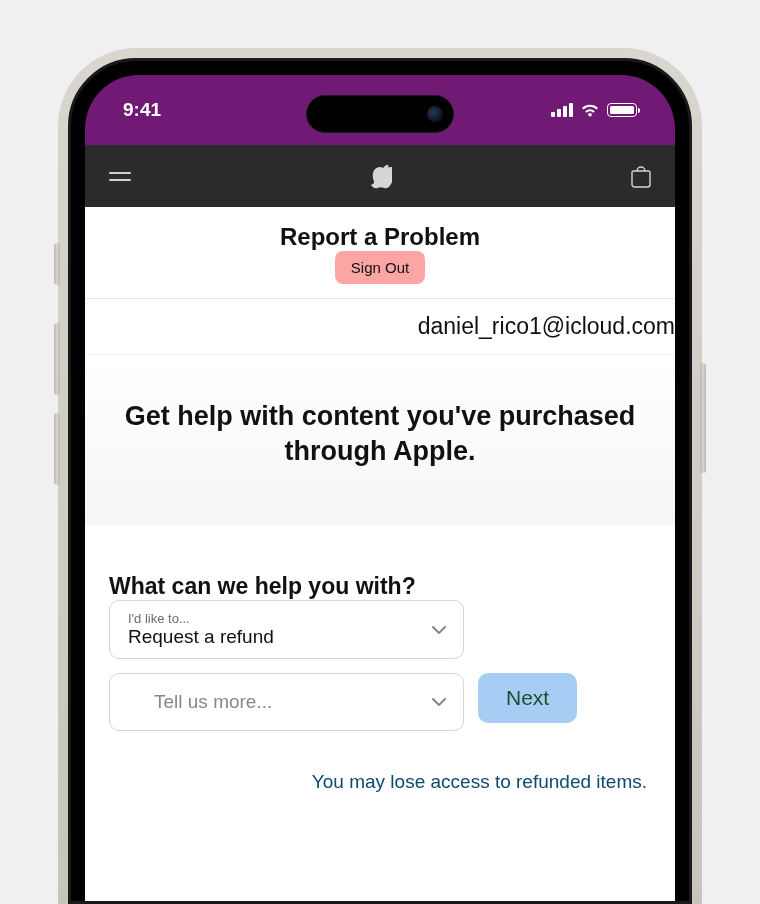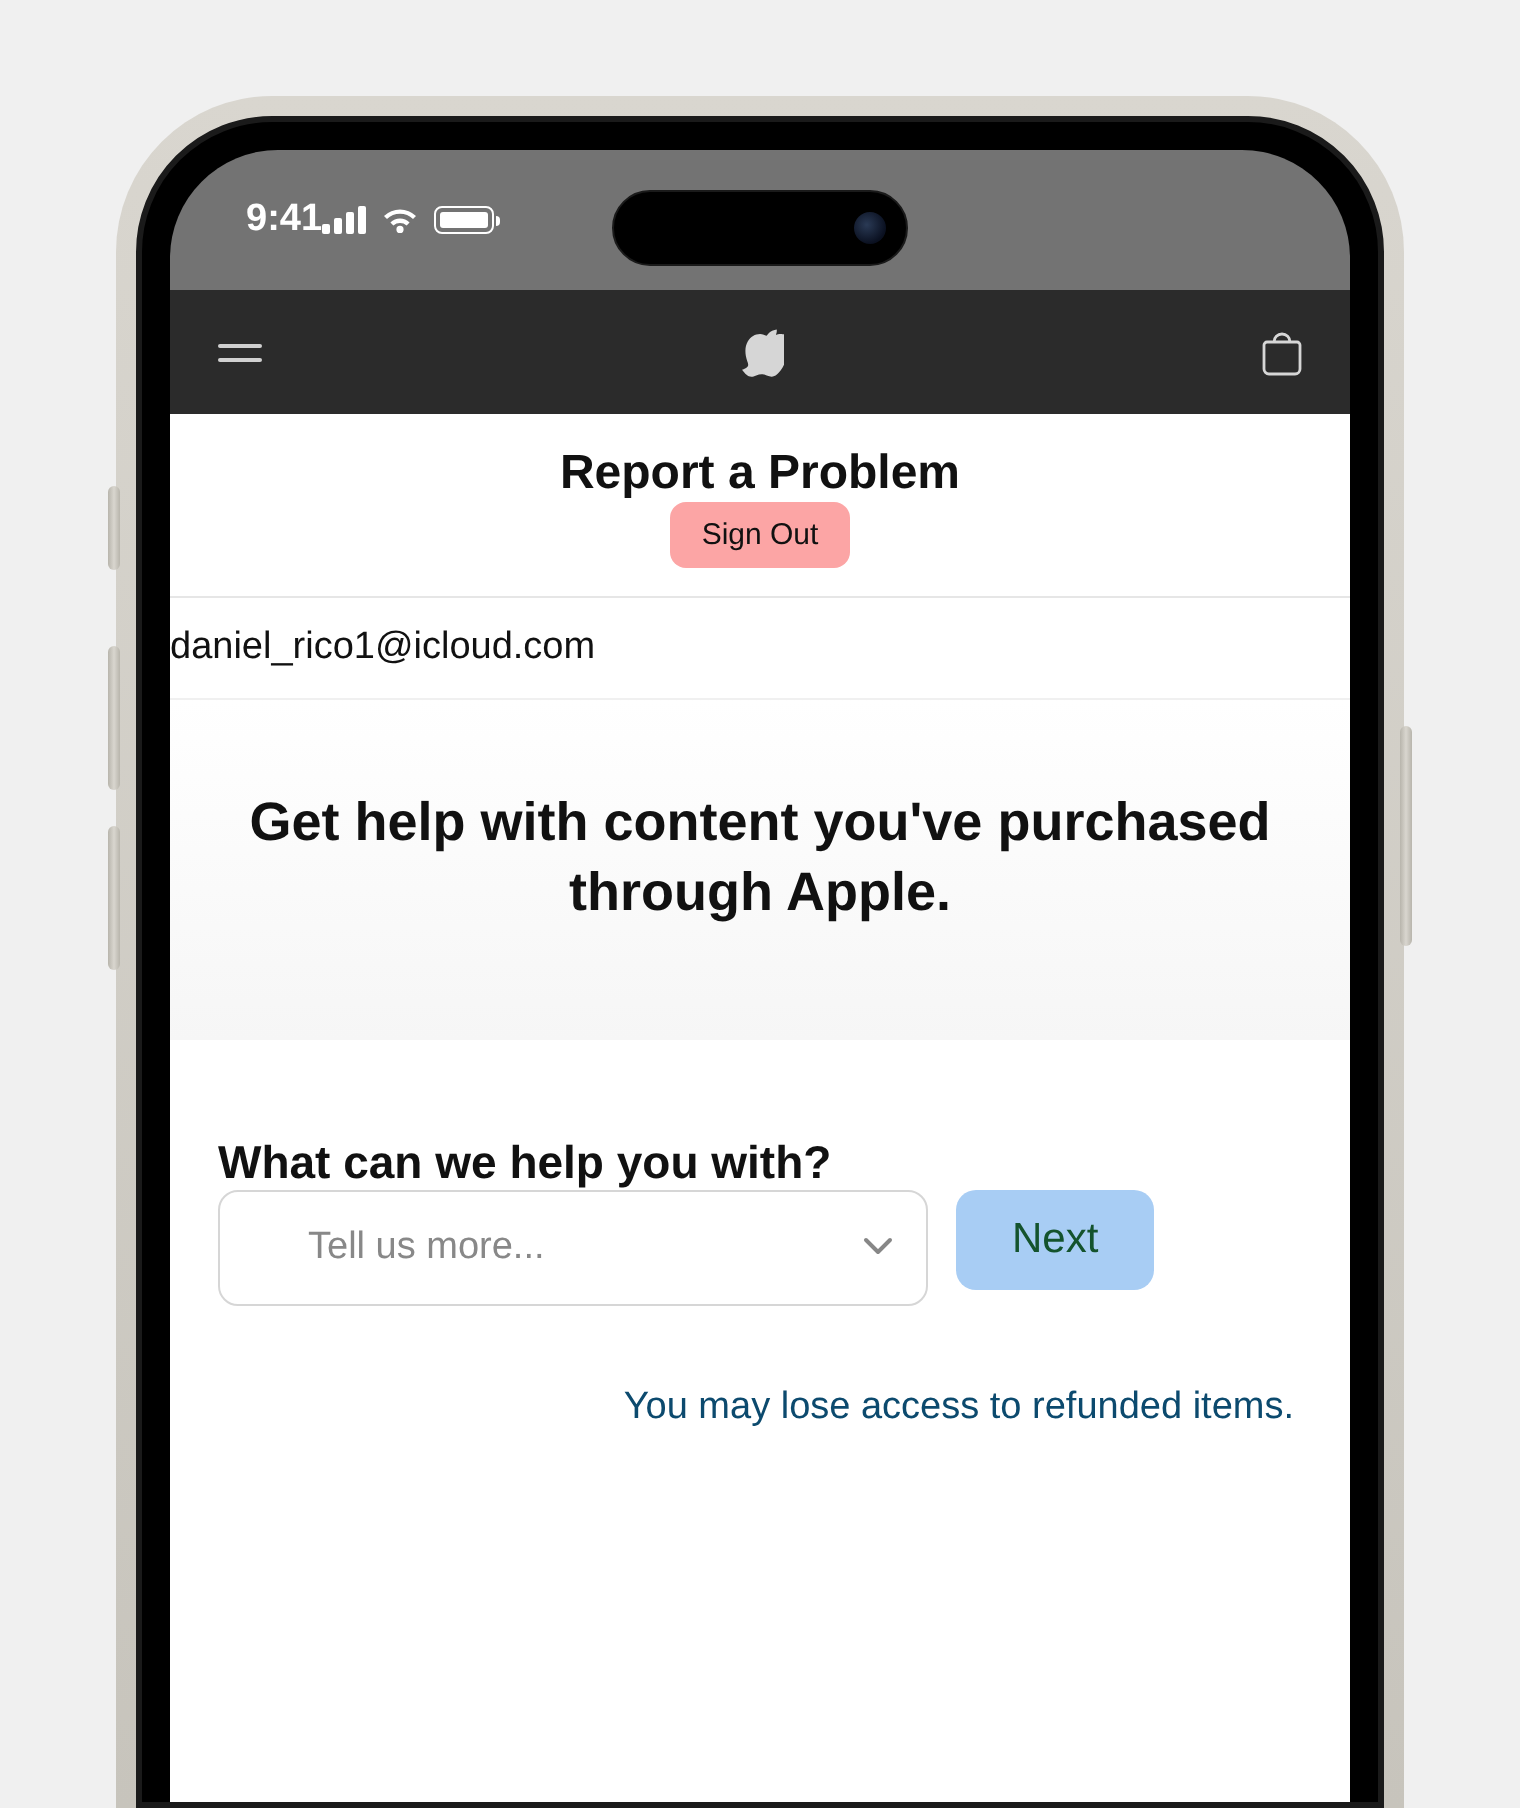"9:41" .status-bar { background: #737373 -> #701a75; justify-content: none -> space-between }
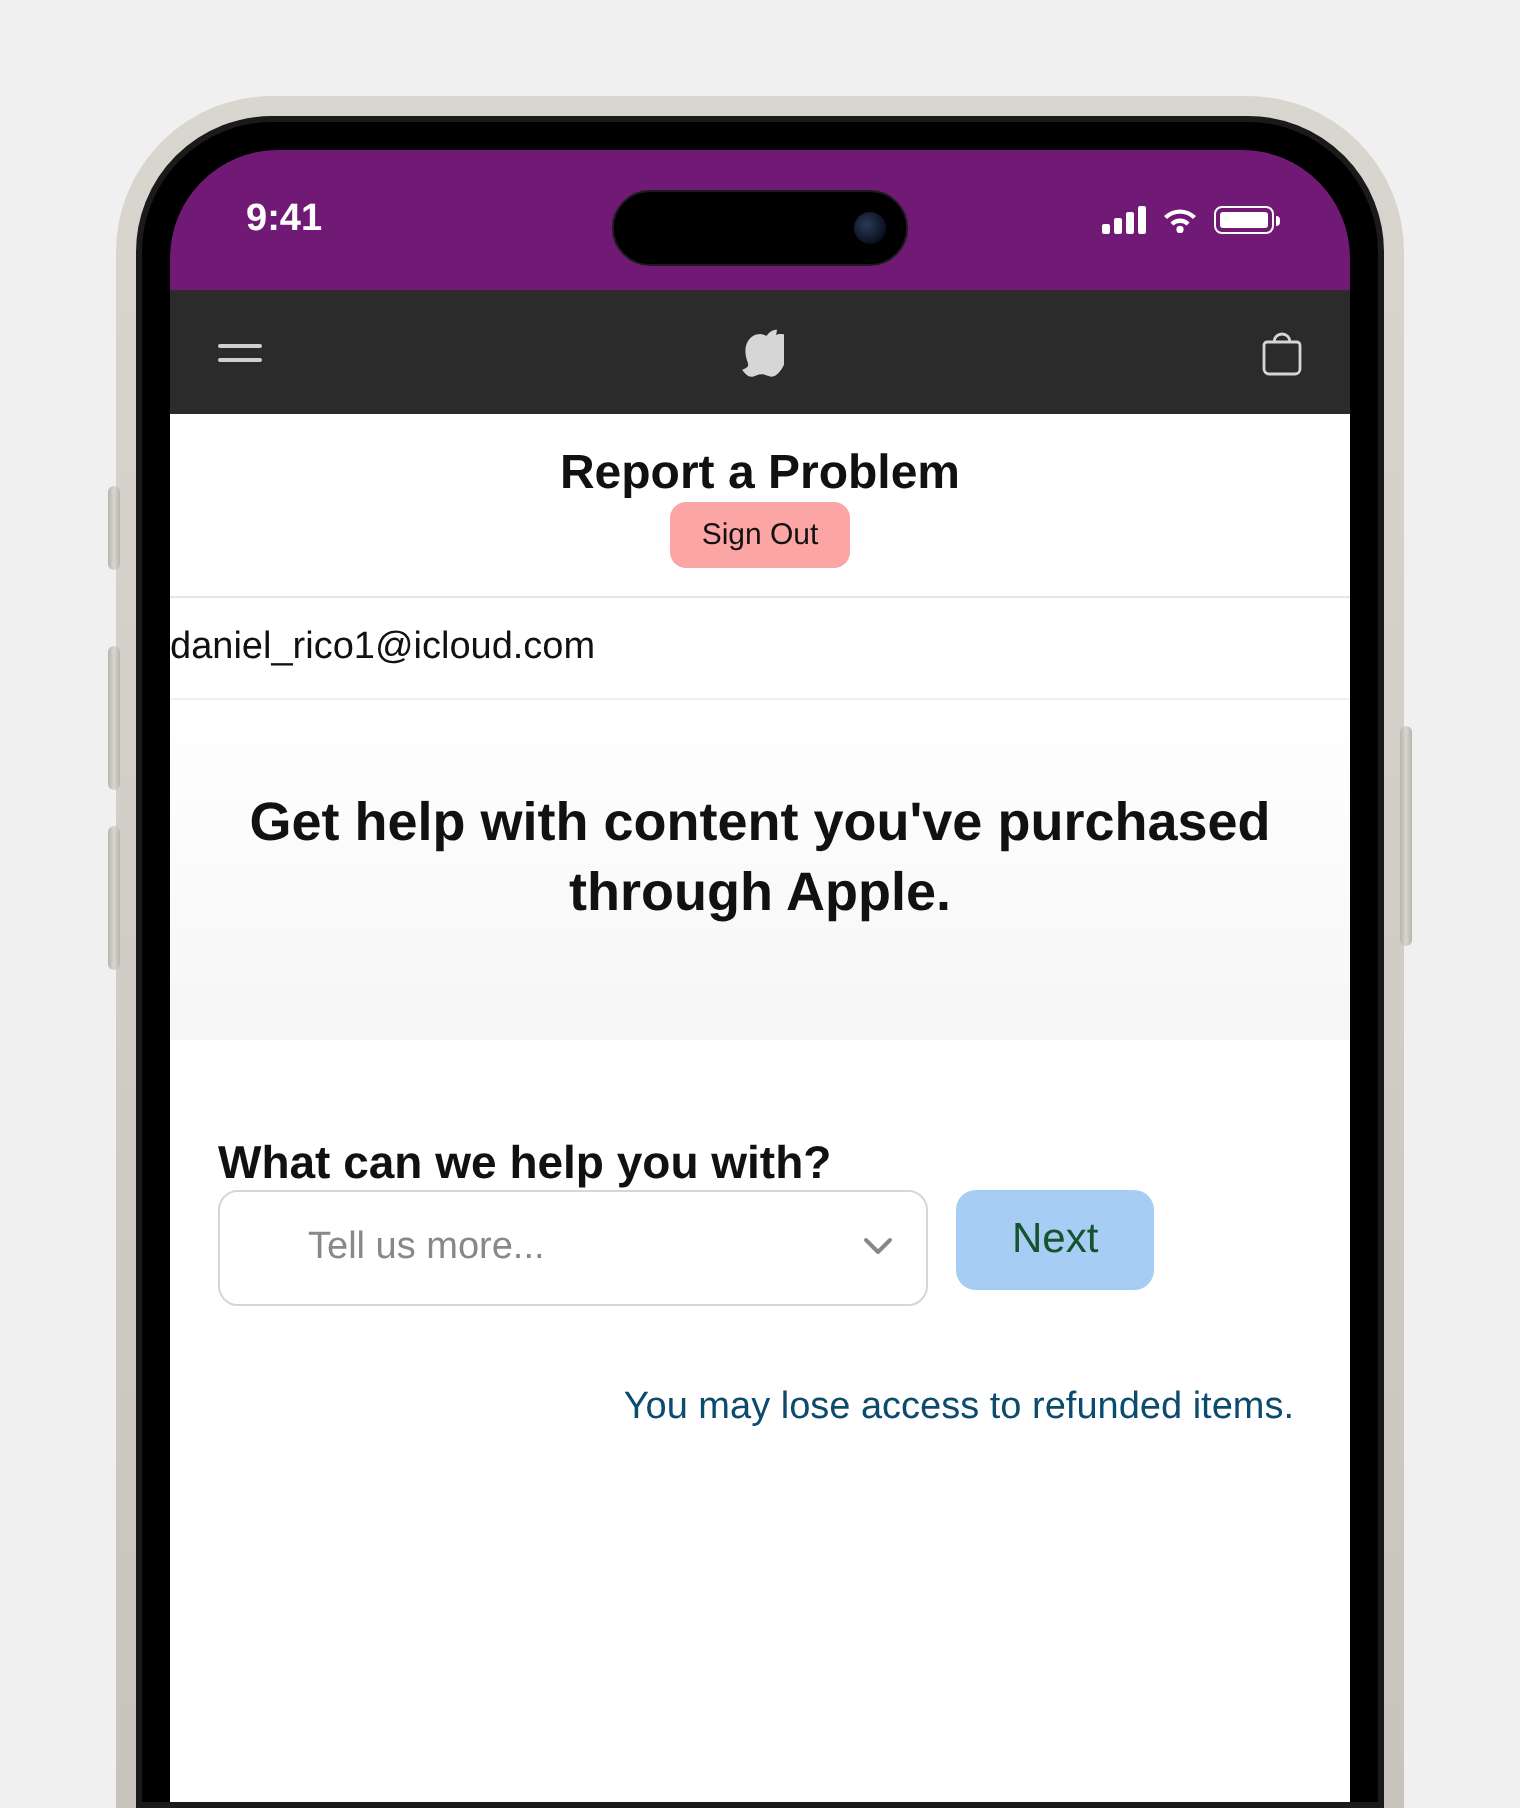"daniel_rico1@icloud.com" .user-email-row { font-size: 19px -> 23px; text-align: left -> right }
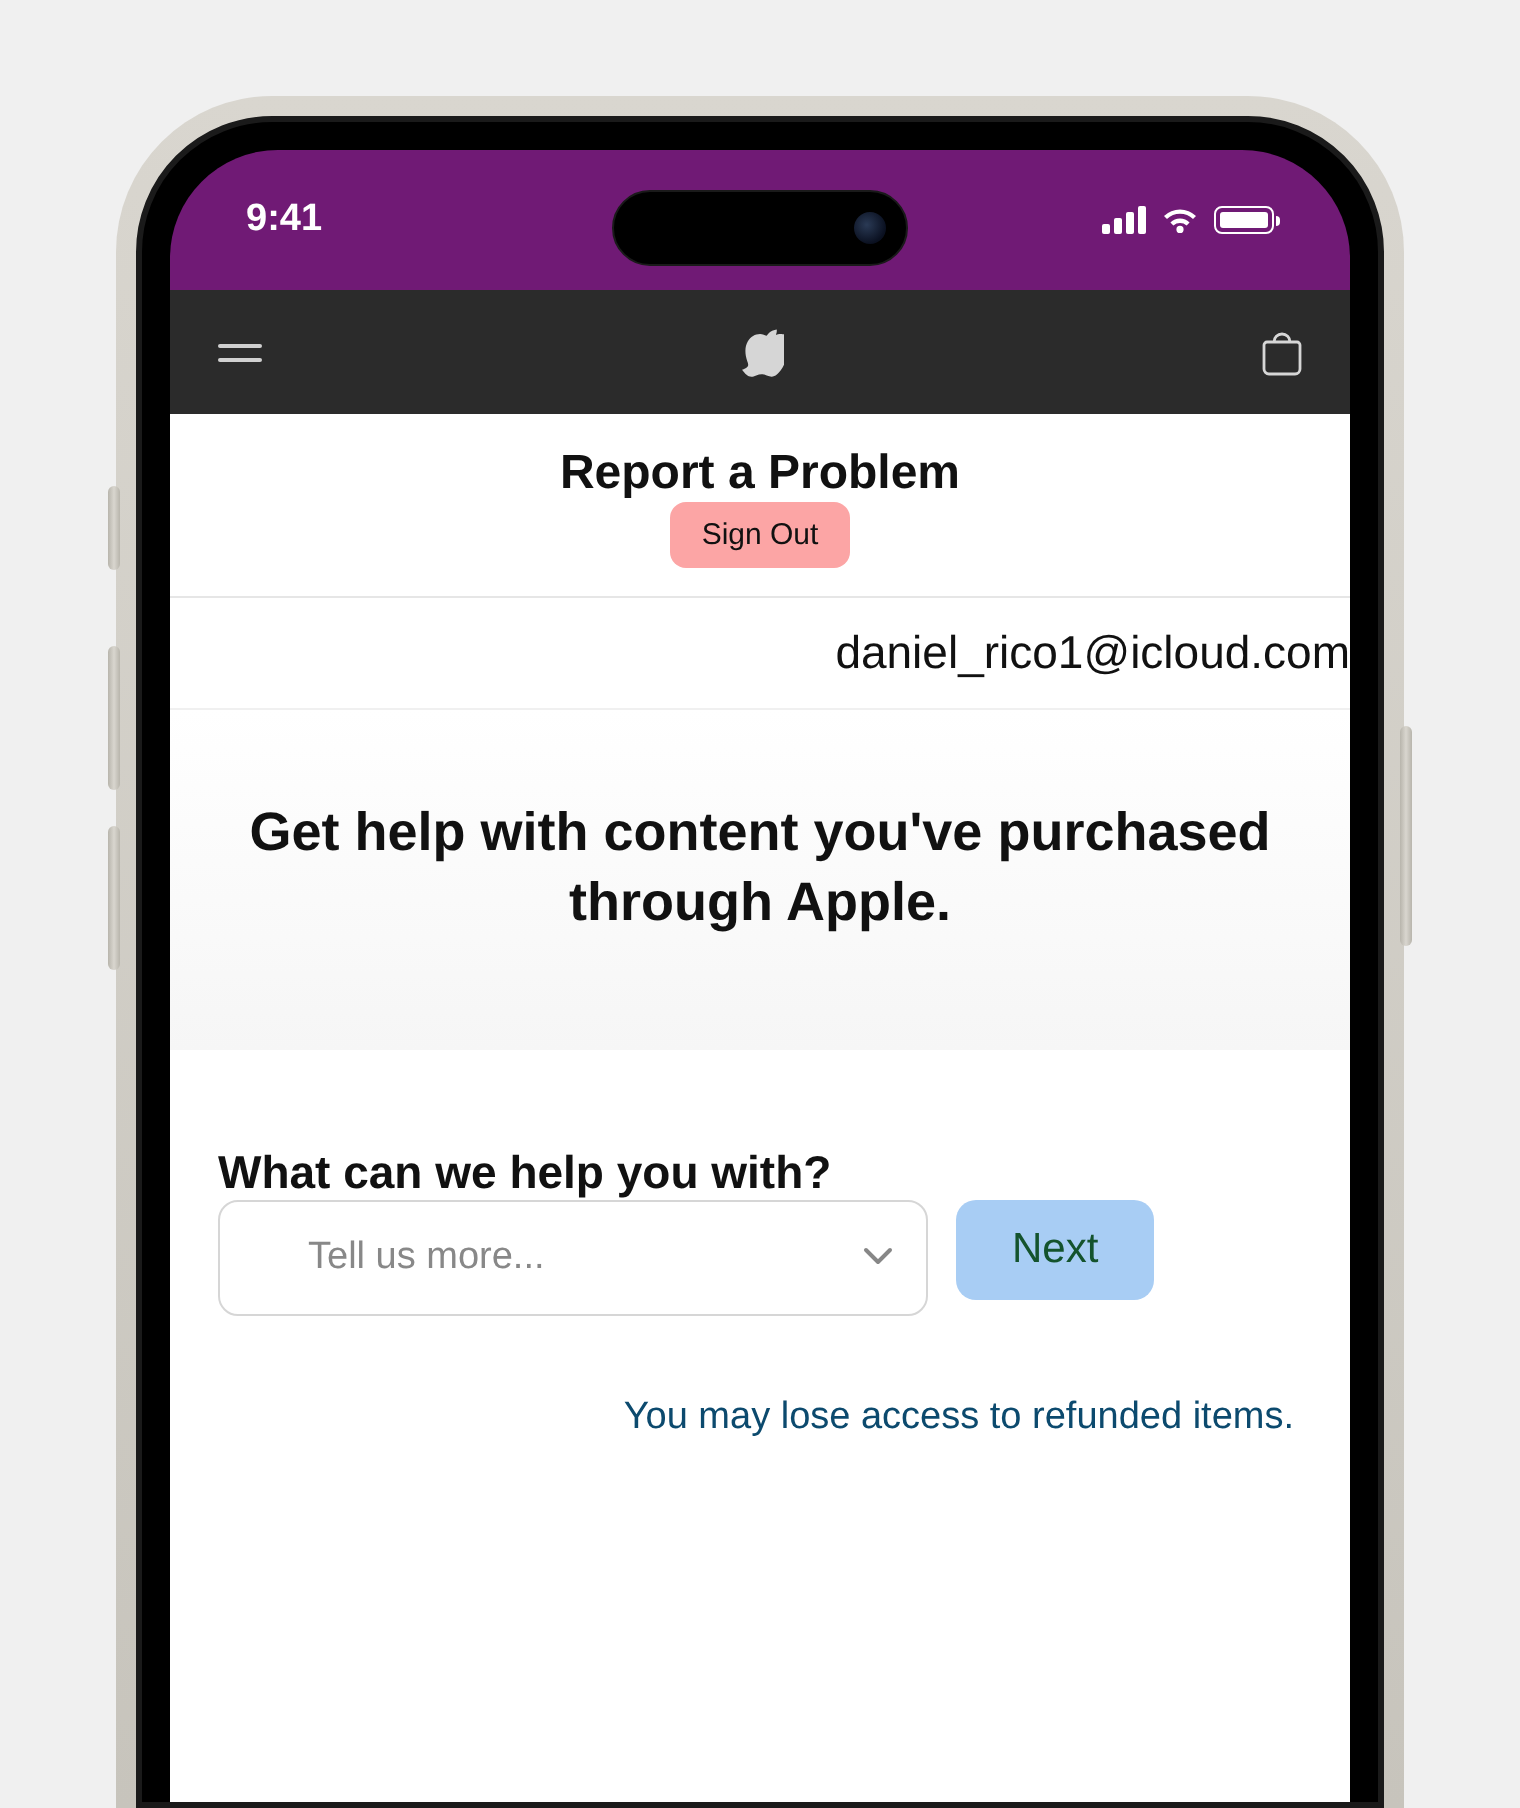"I'd like to..." div.select-box { html: none -> <div> <div>I'd like to...</div> <div>Request a refund</div> <div> <svg> <path></path> </svg> </div> </div> }
